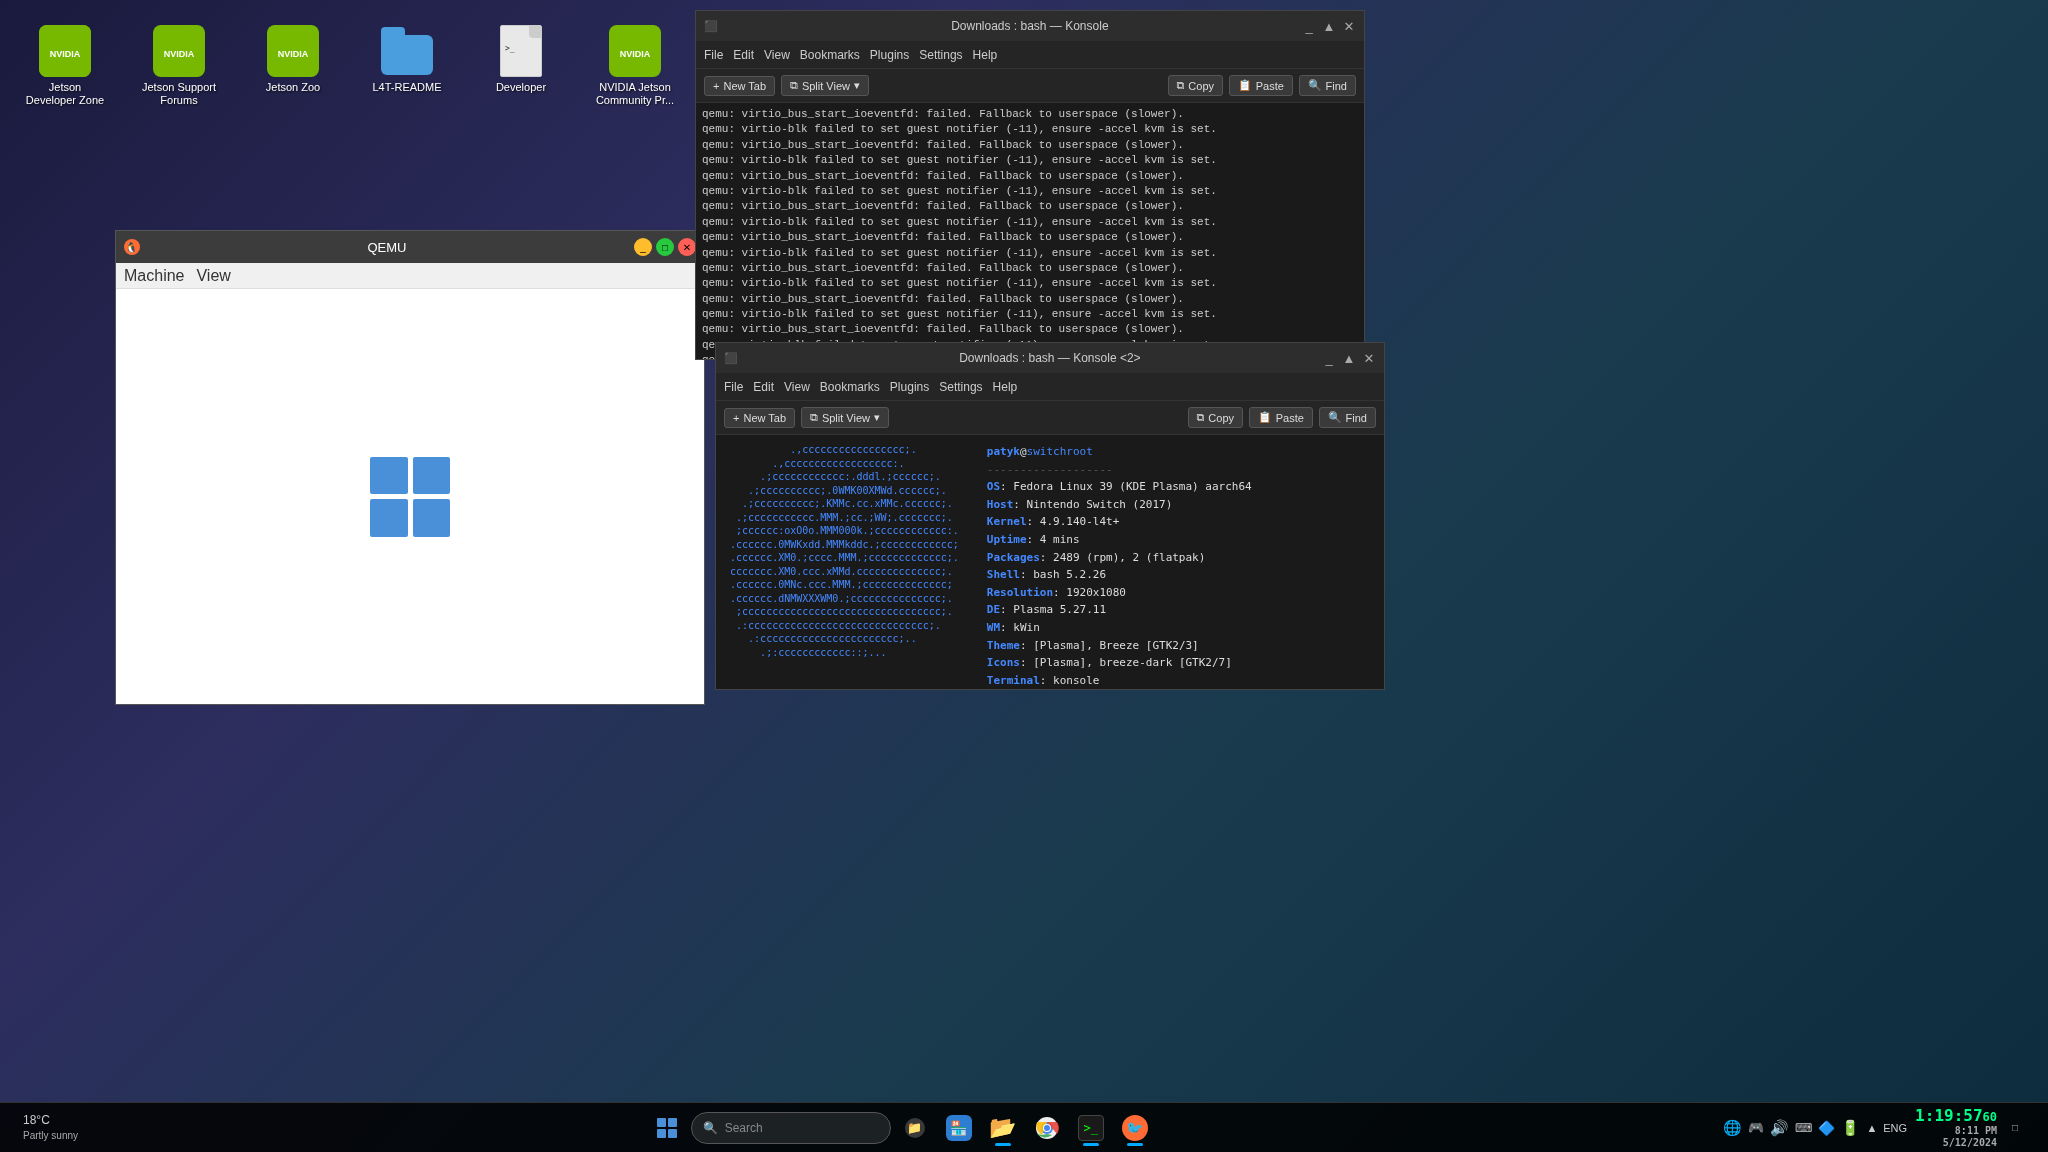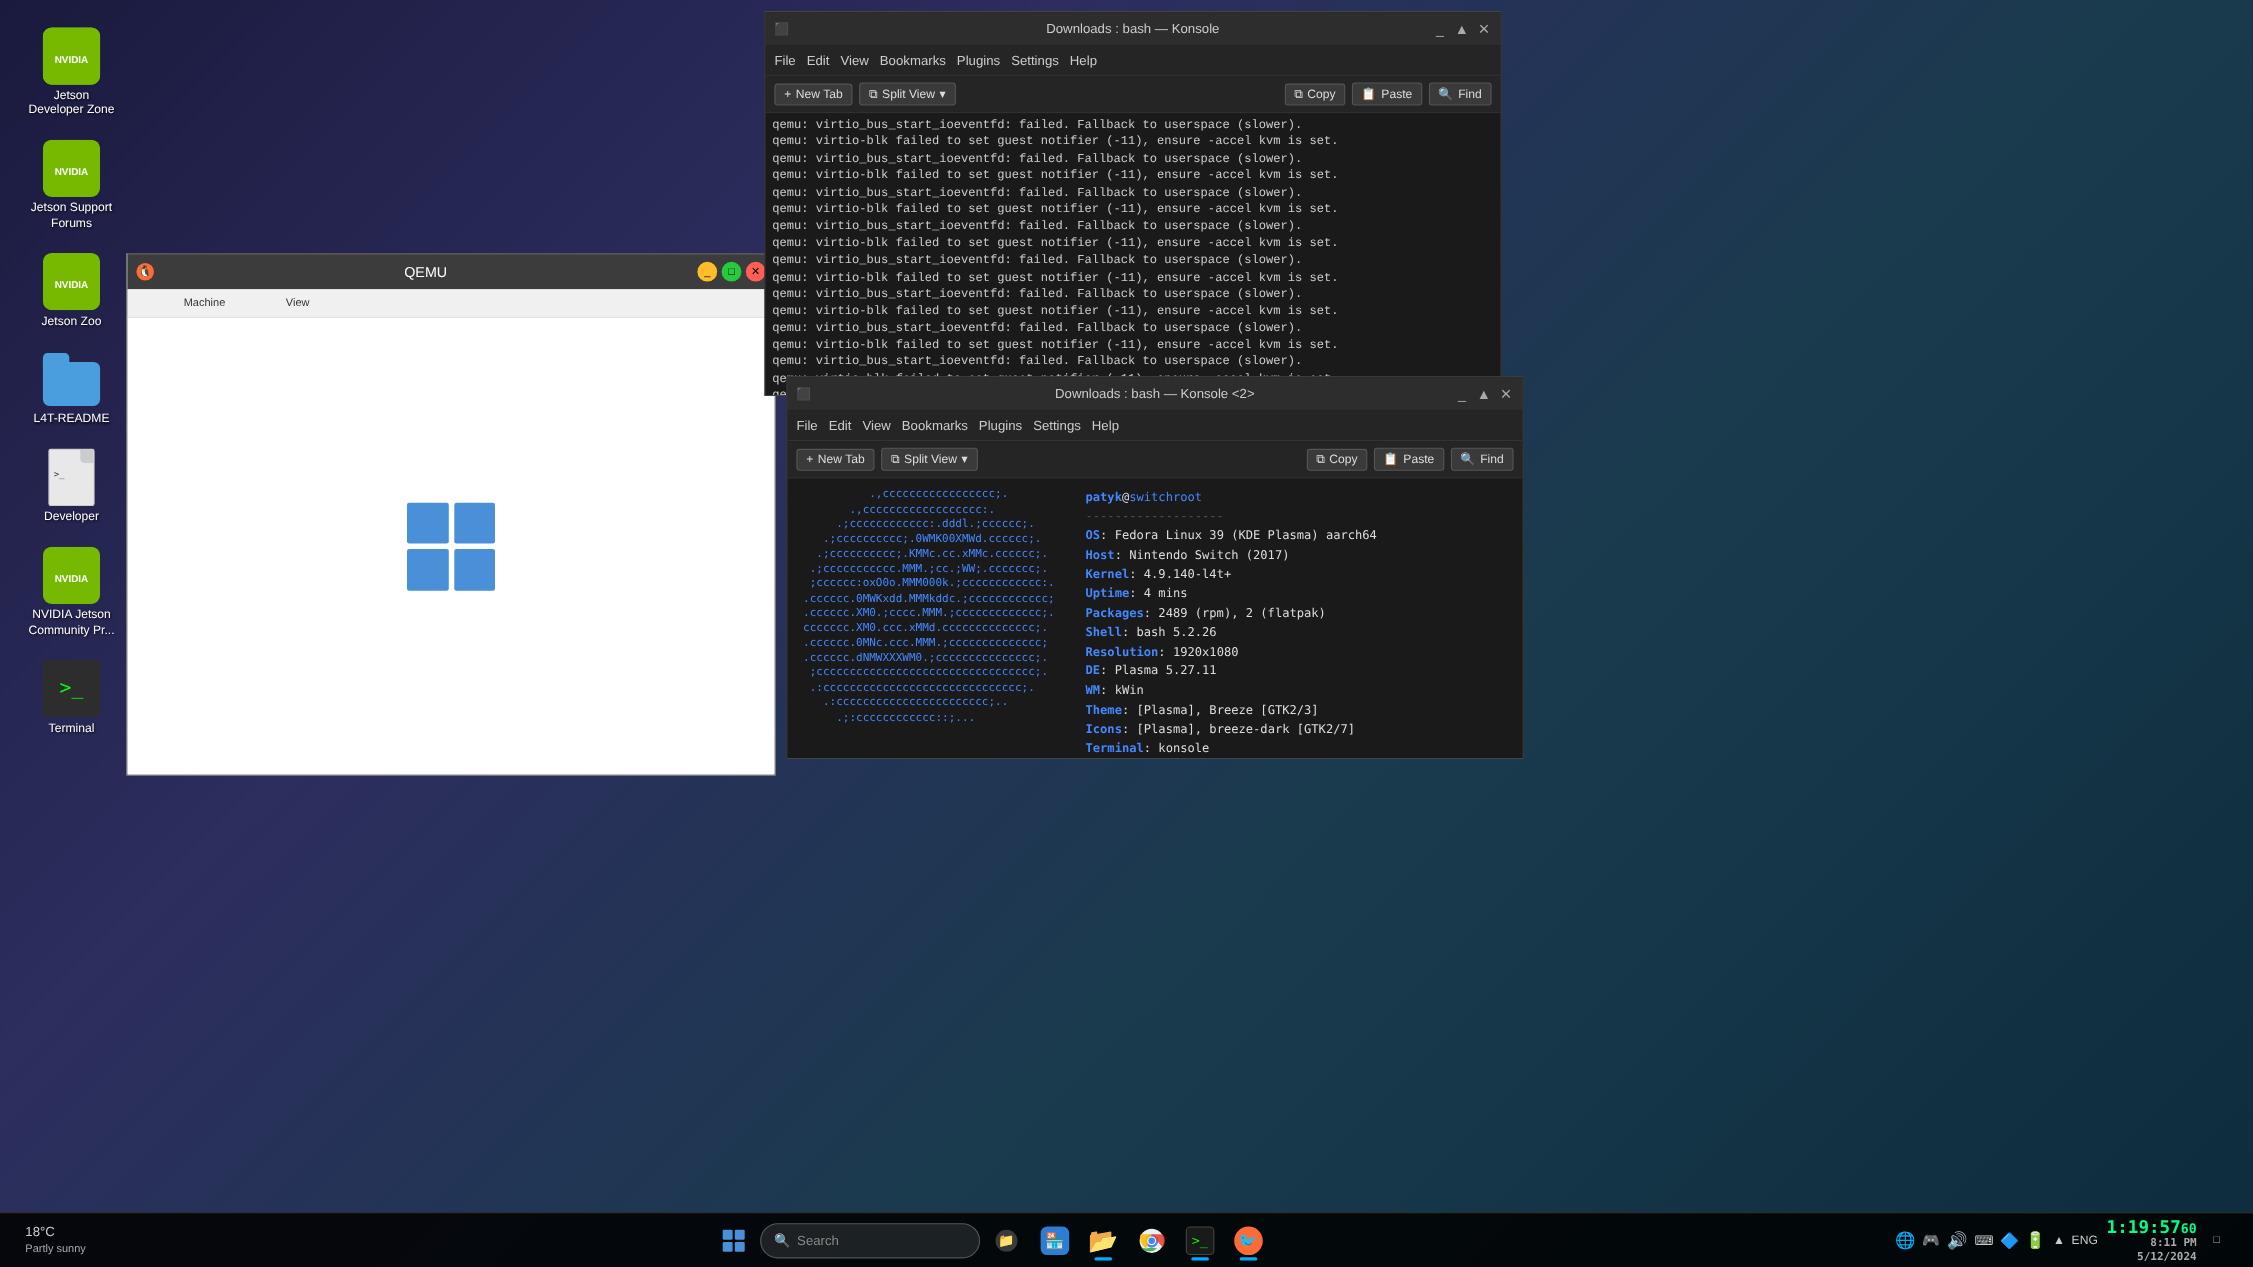"NVIDIA" .desktop-icons { flex-direction: column -> row; gap: 10px -> 24px }
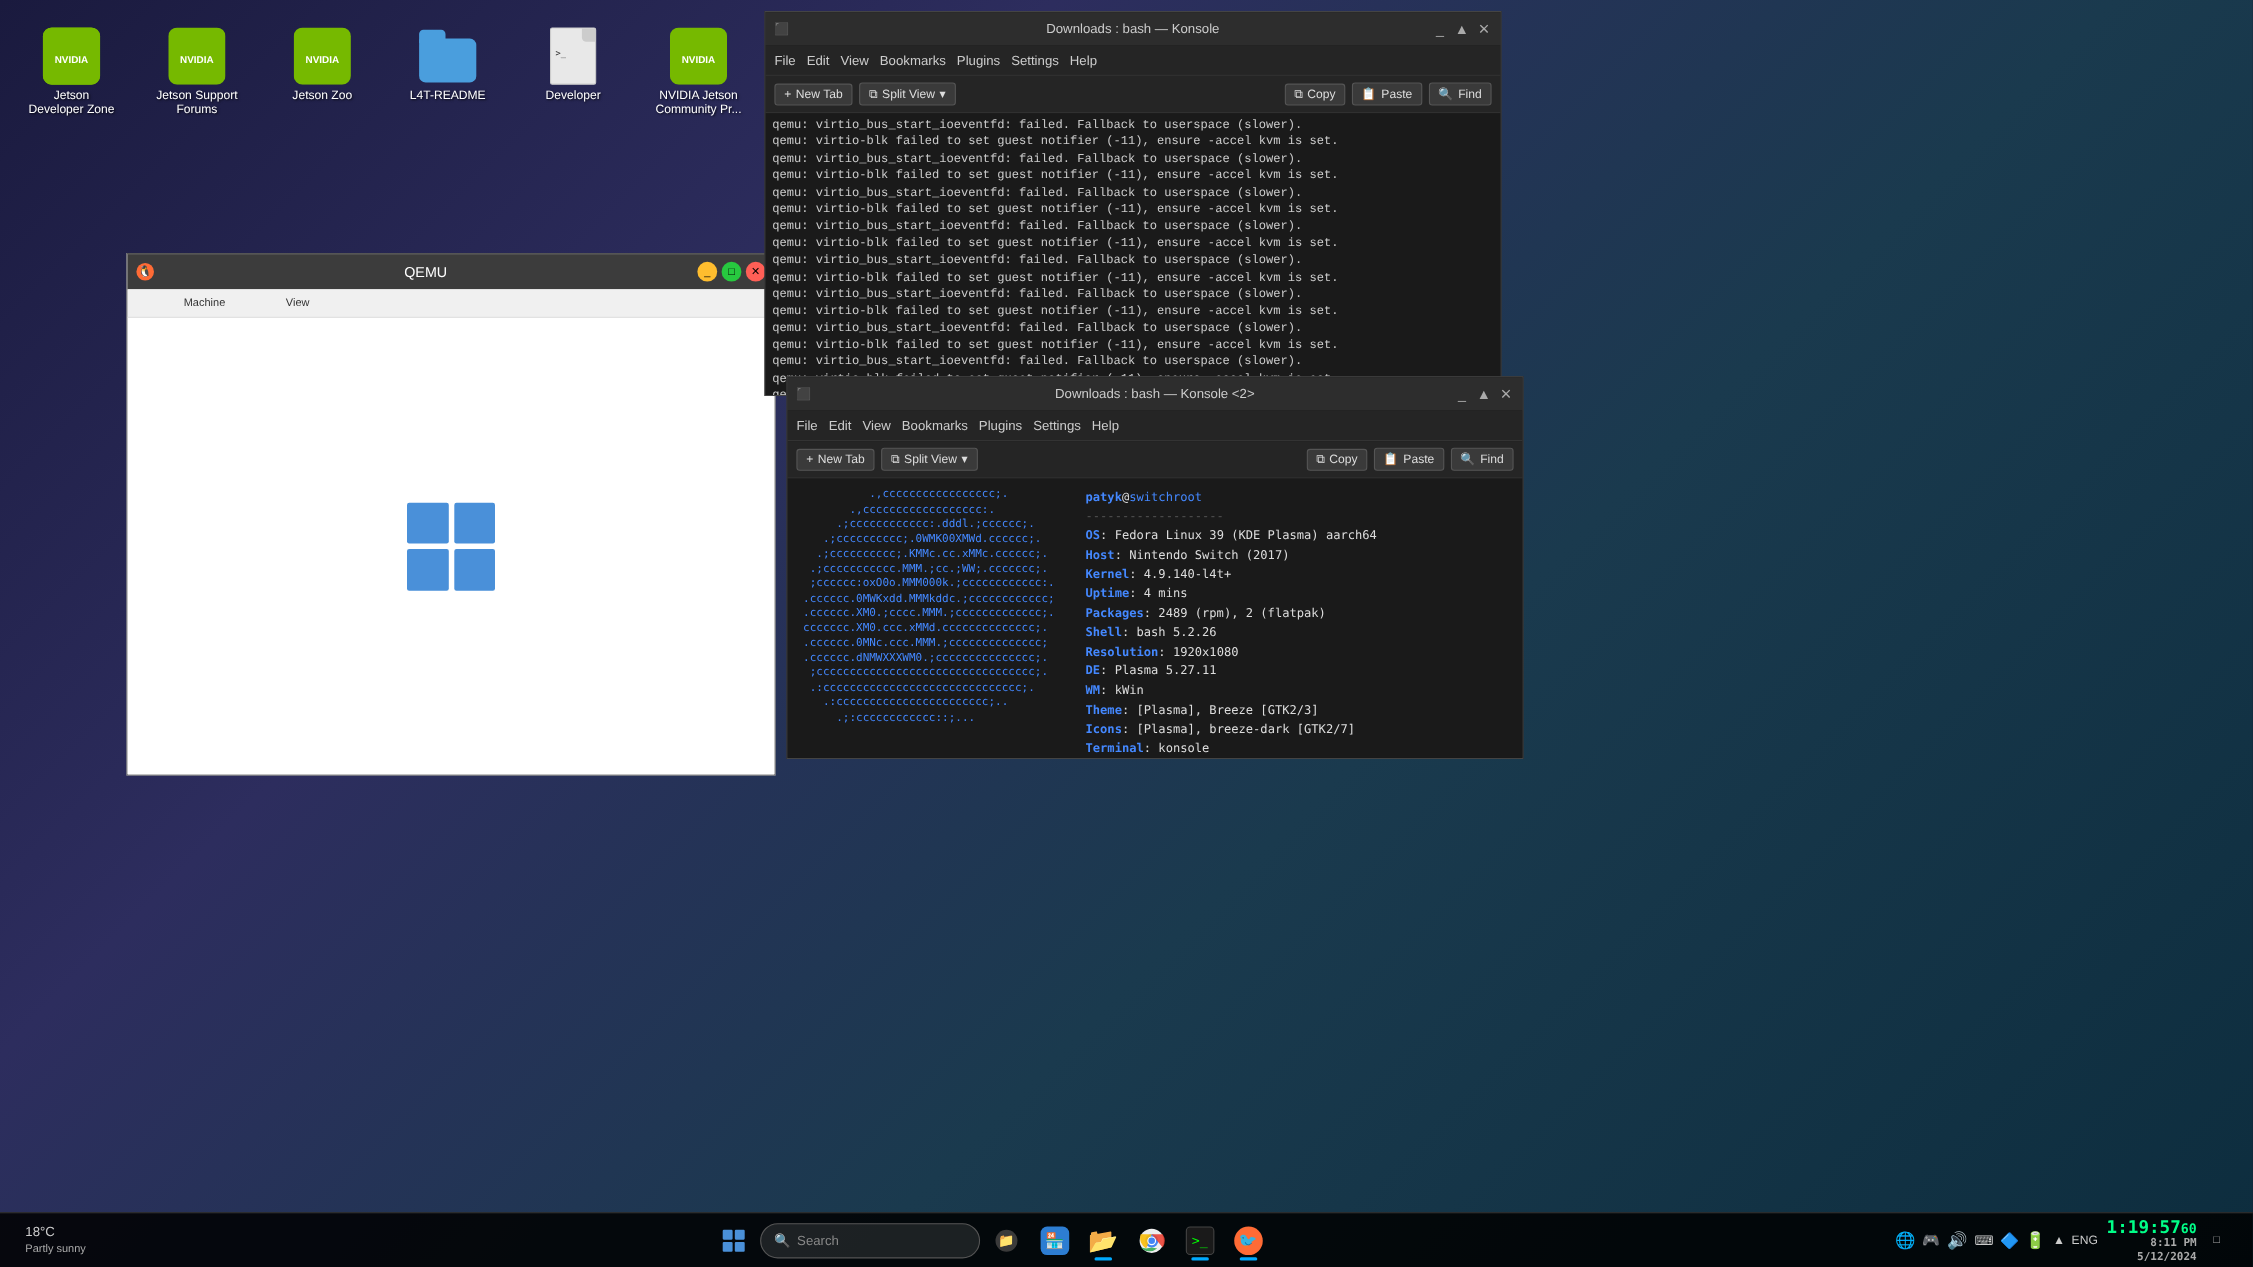"Machine" .qemu-menubar a { font-size: 10px -> 16px; margin-left: 43px -> none }
